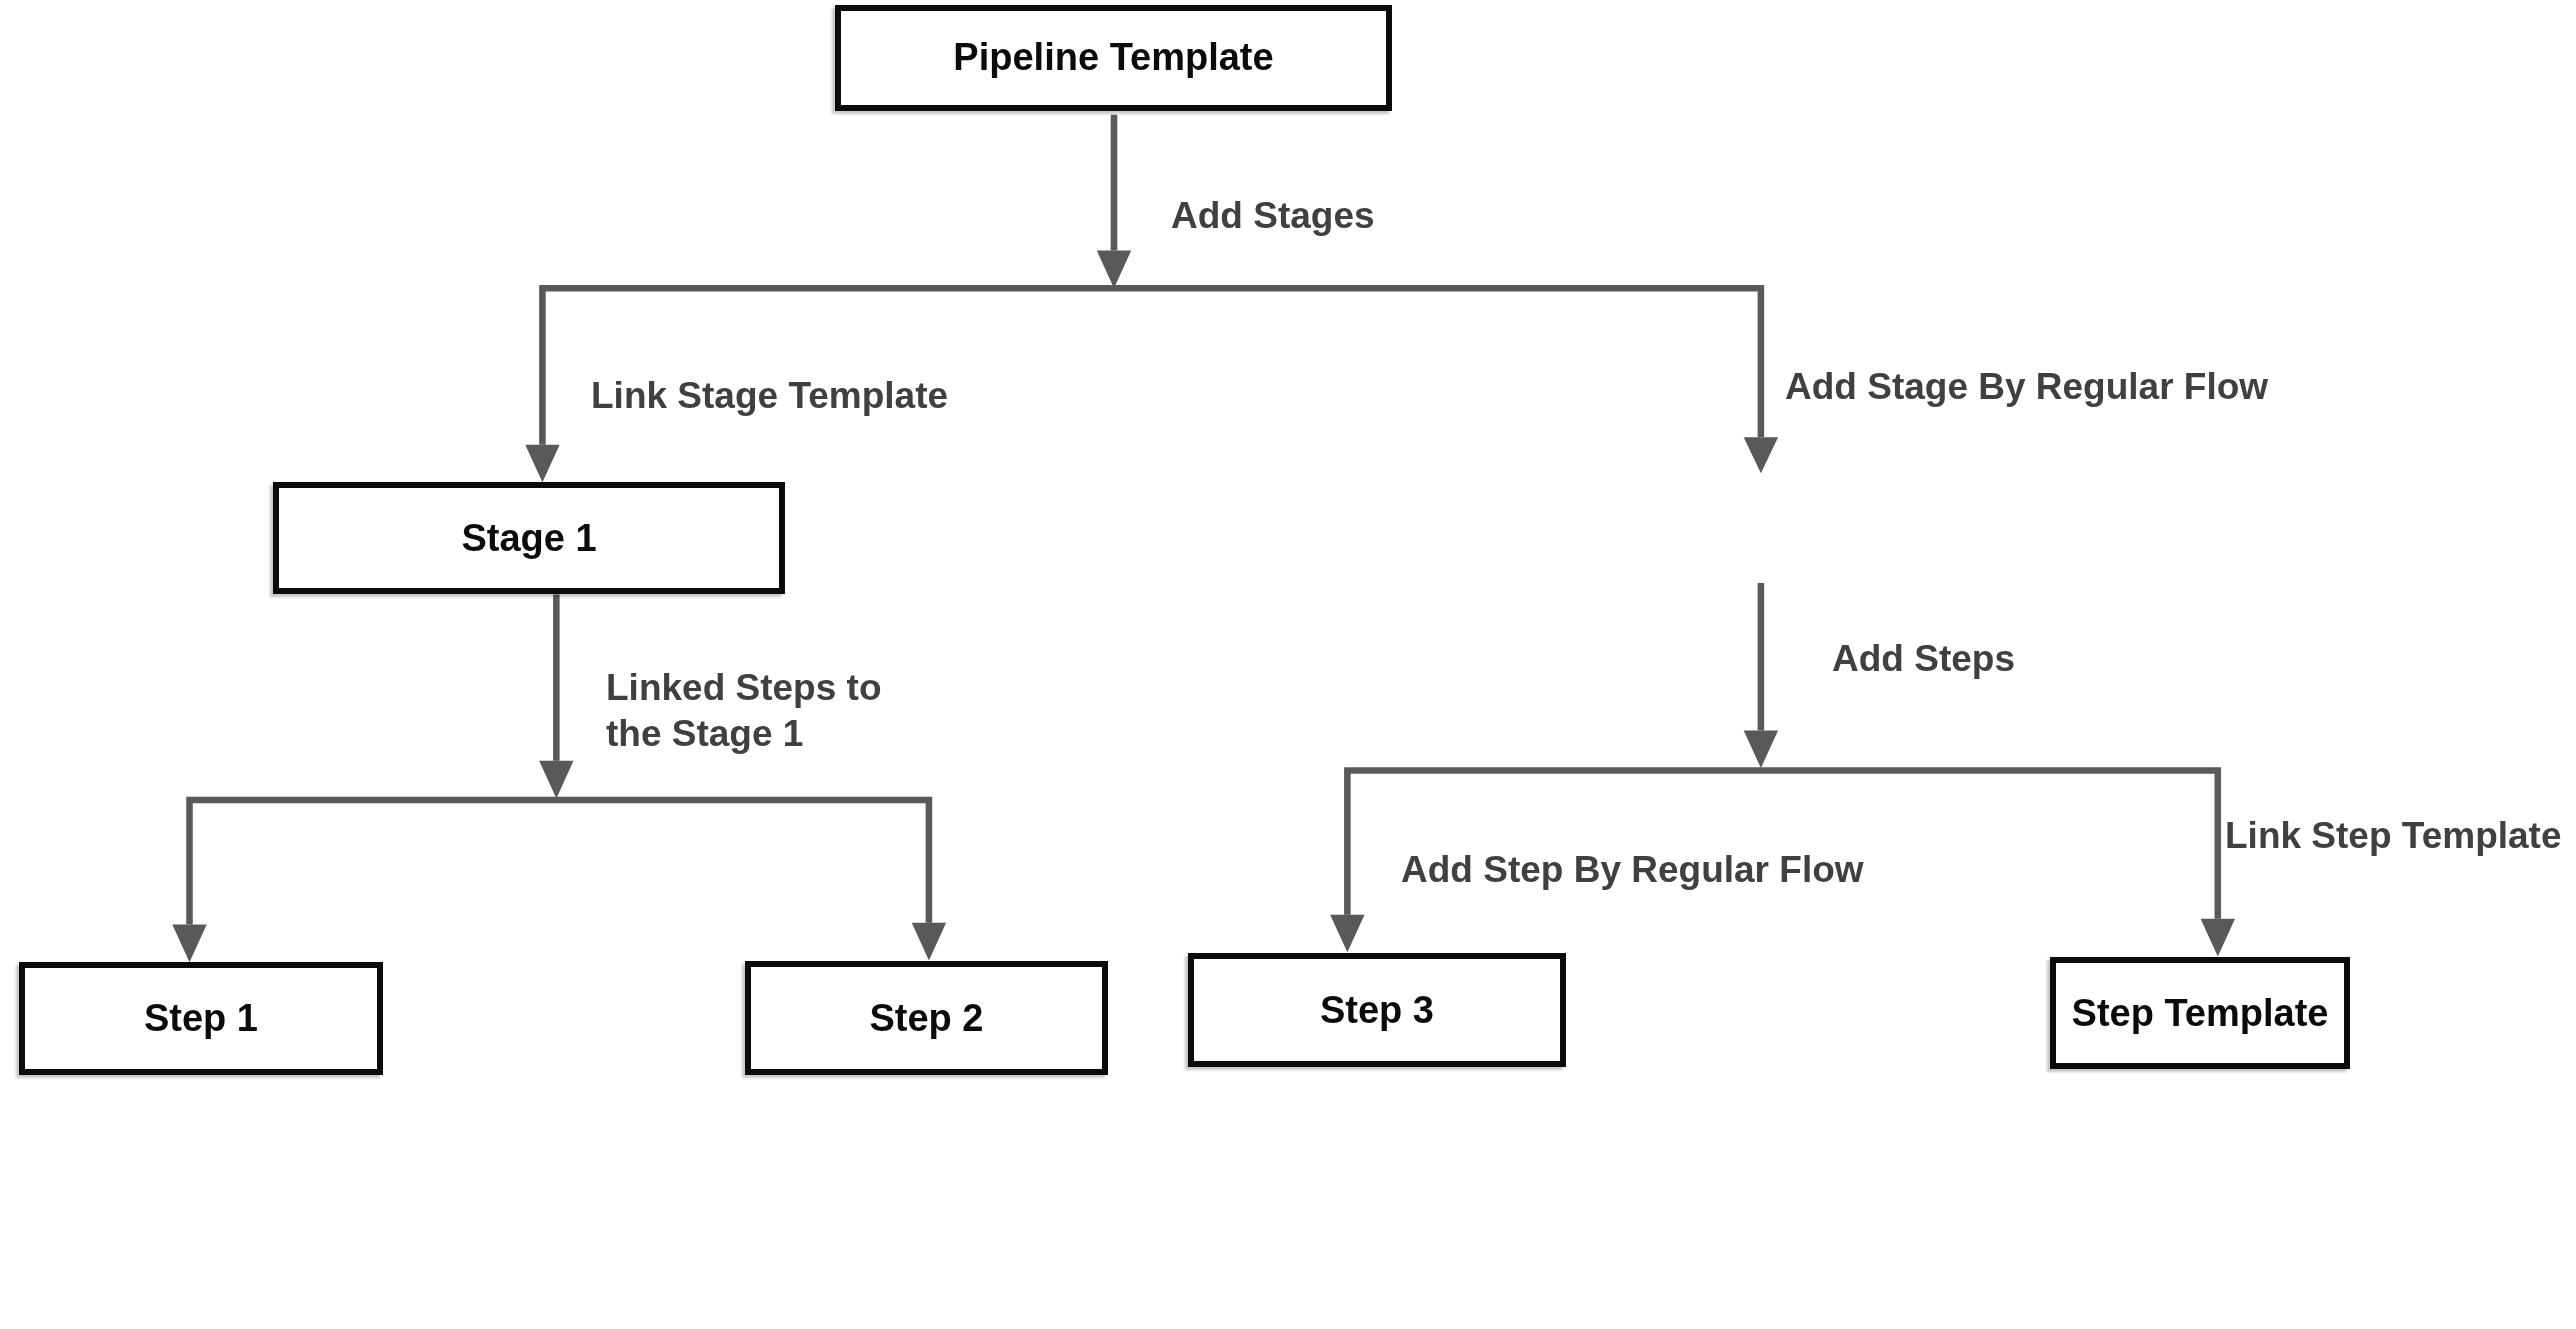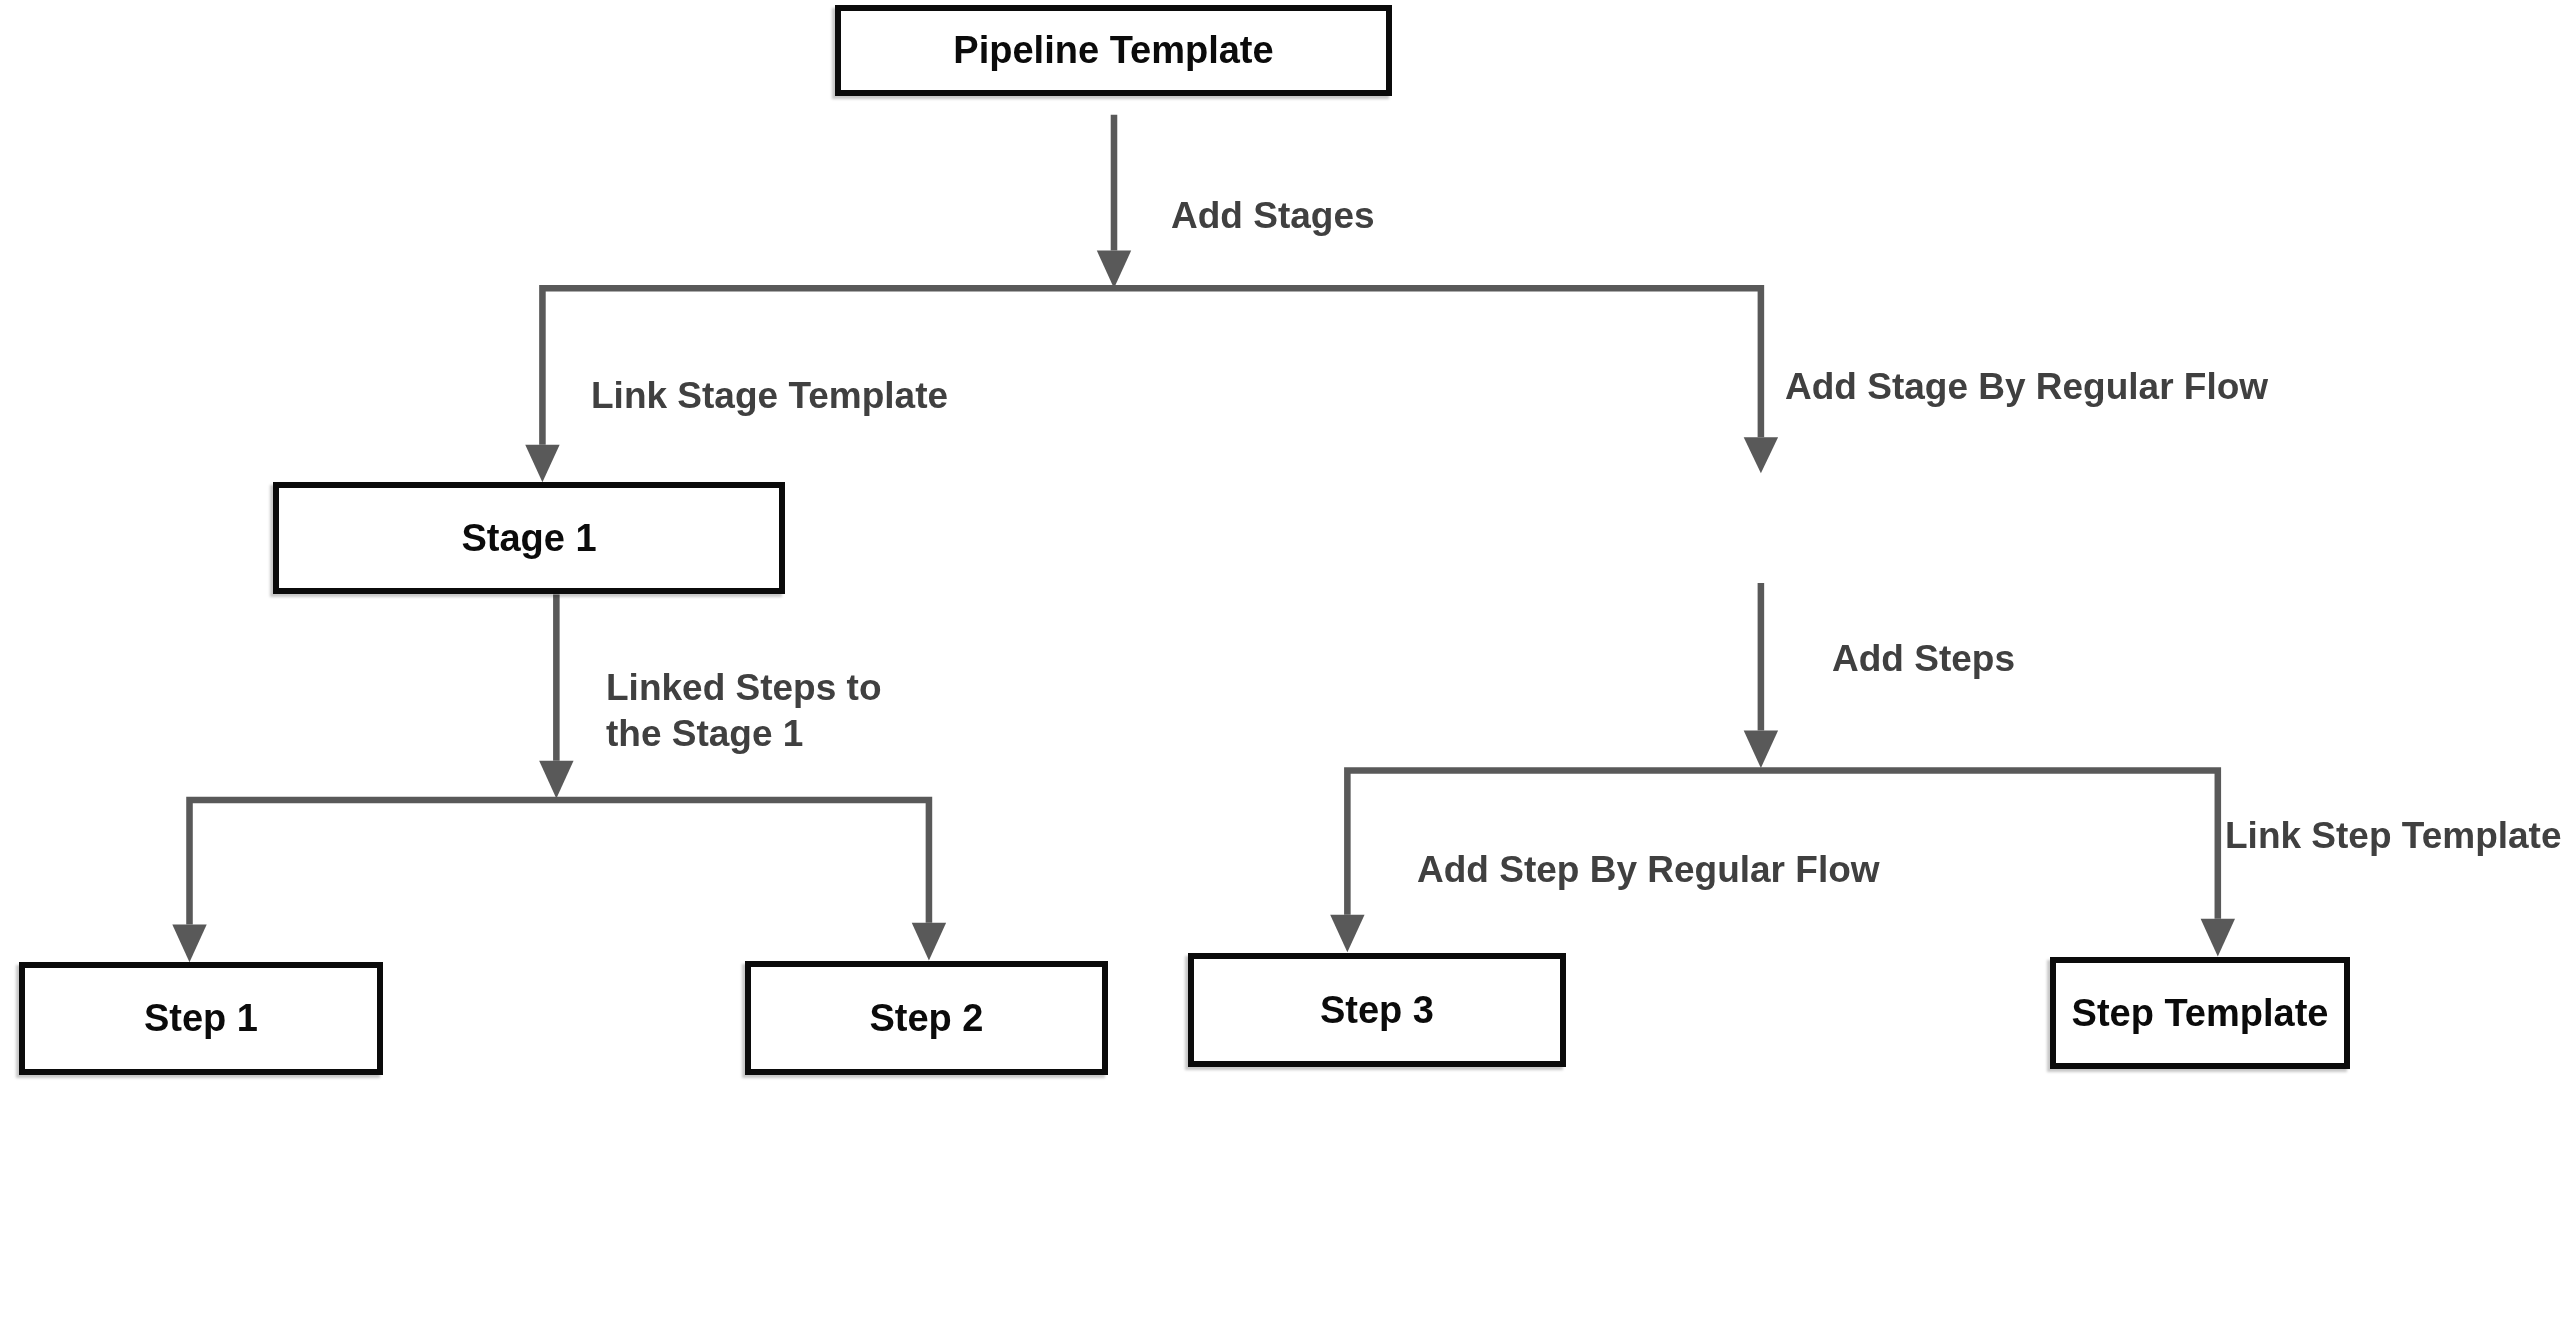"Pipeline Template" div.node { height: 91px -> 106px }
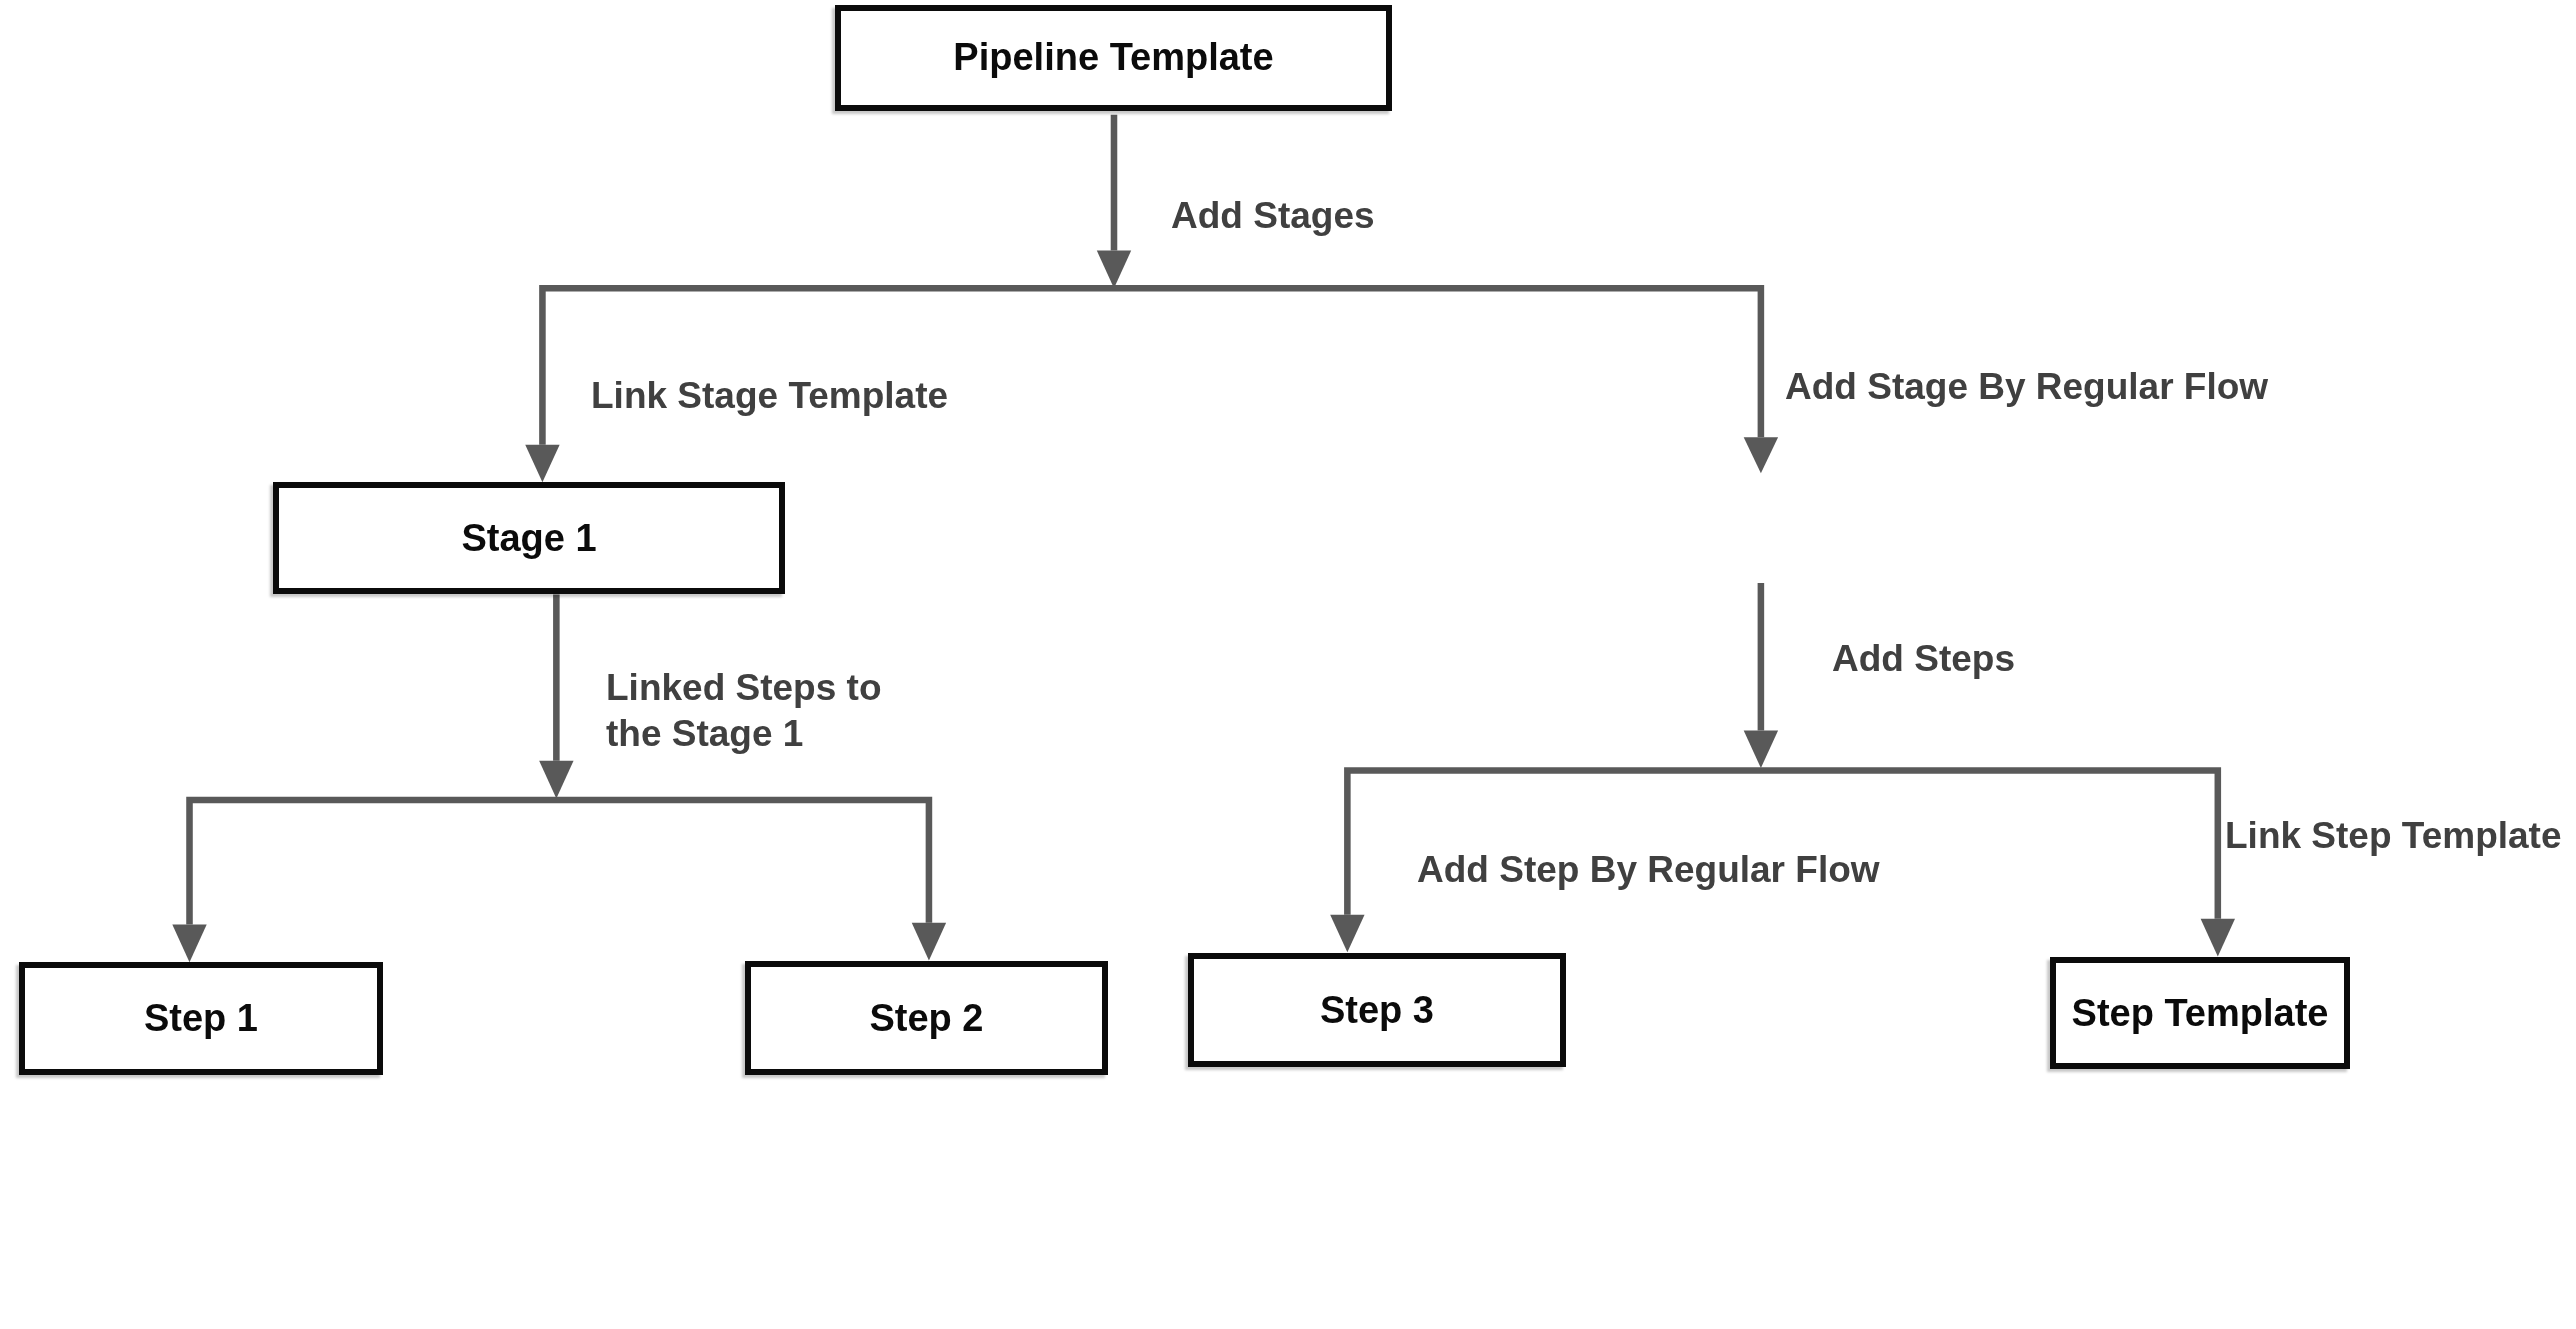"Add Step By Regular Flow" div.edge-label { margin-left: 16px -> none }
